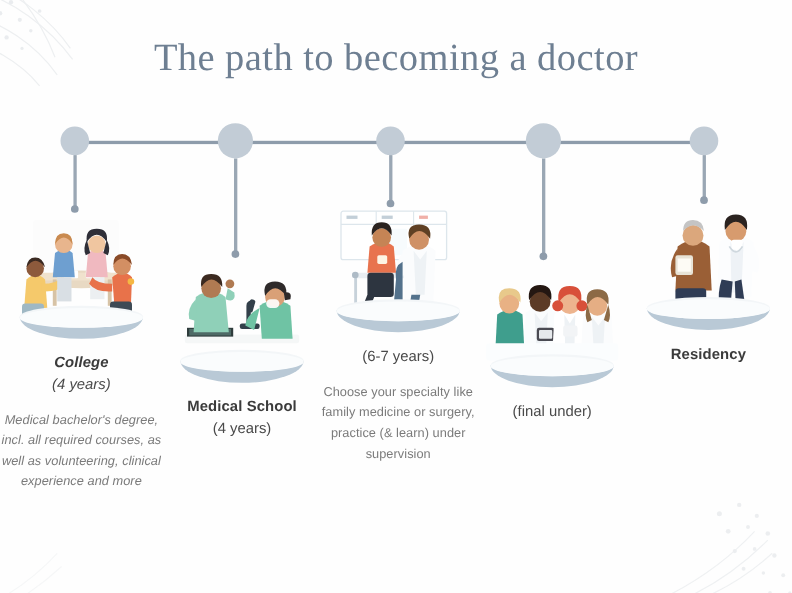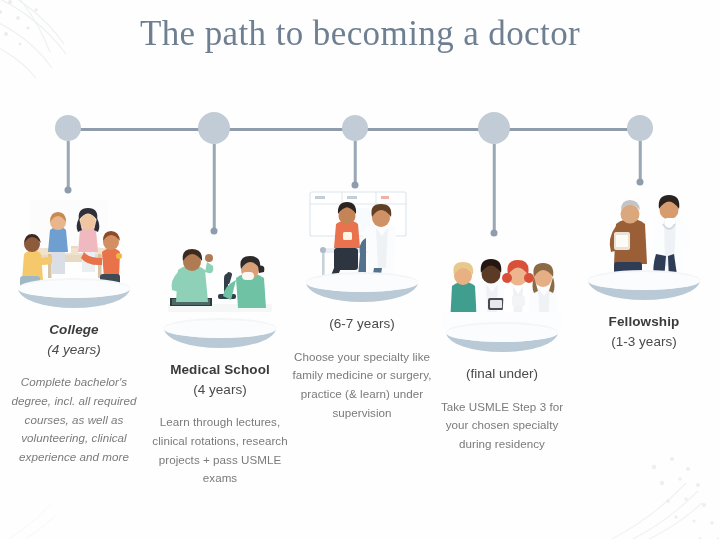"The path to becoming a" .title { top: 14px -> 33px }
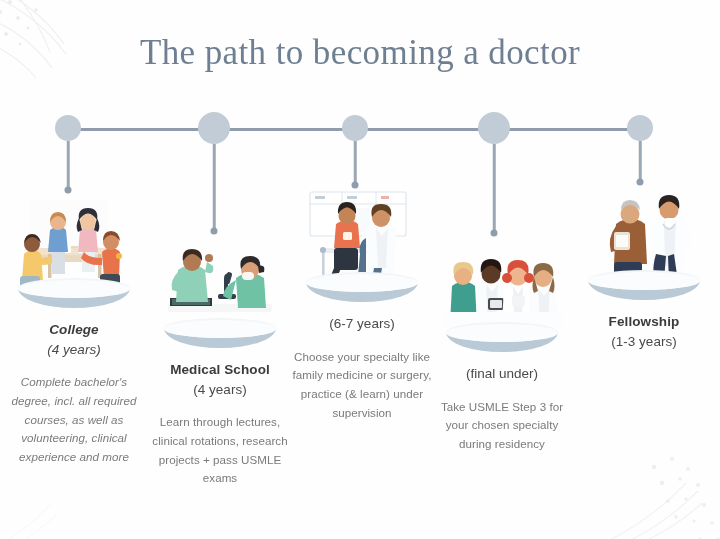"Fellowship" h3 { text: Fellowship -> Residency }
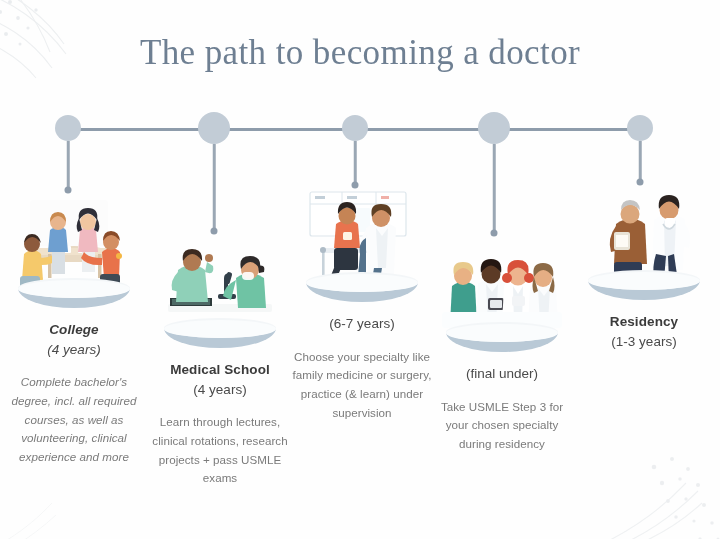"(1-3 years)" div.yrs { html: <div>(1-3 years)</div> -> none }
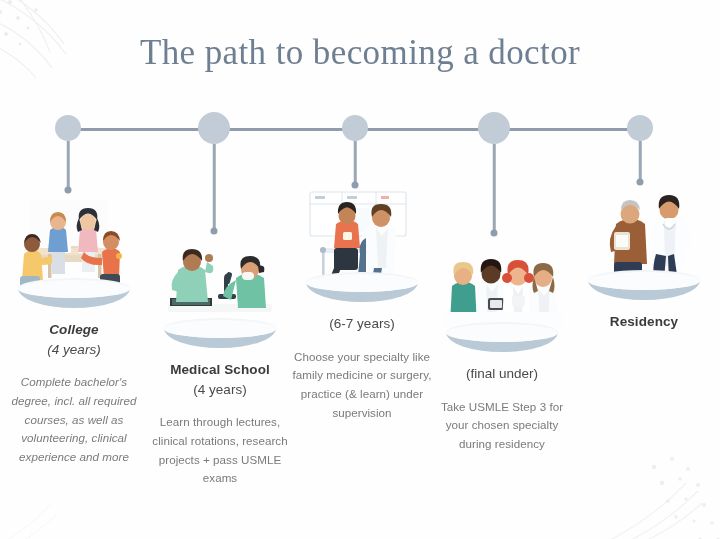"Complete bachelor's degree, incl. all" p { text: Complete -> Medical }
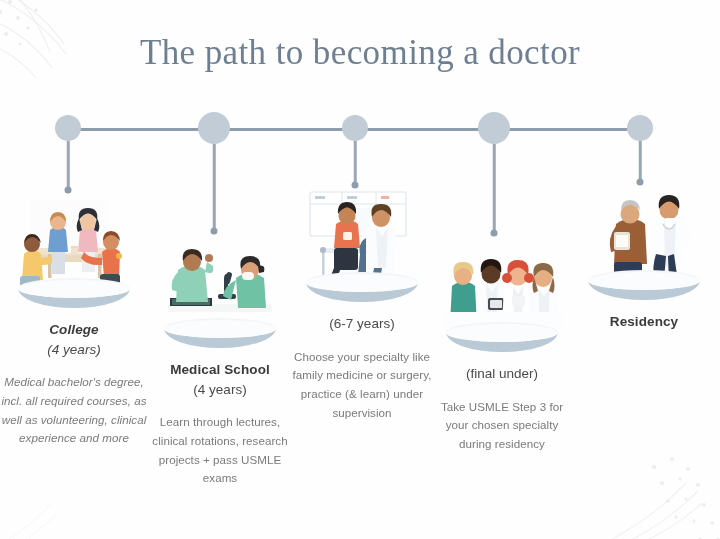"Take USMLE Step 3 for" p { html: <p>Take USMLE Step 3 for your chosen specialty during residency</p> -> none }
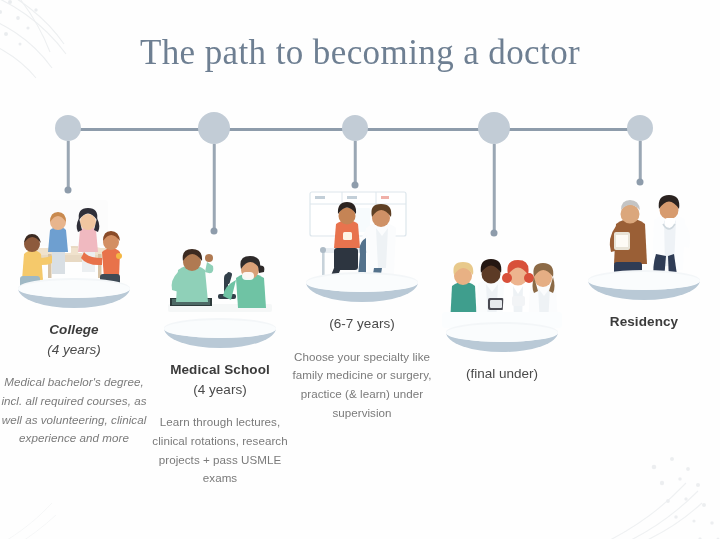"Learn through lectures, clinical" p { html: <p>Learn through lectures, clinical rotations, research projects + pass USMLE exams</p> -> none }
